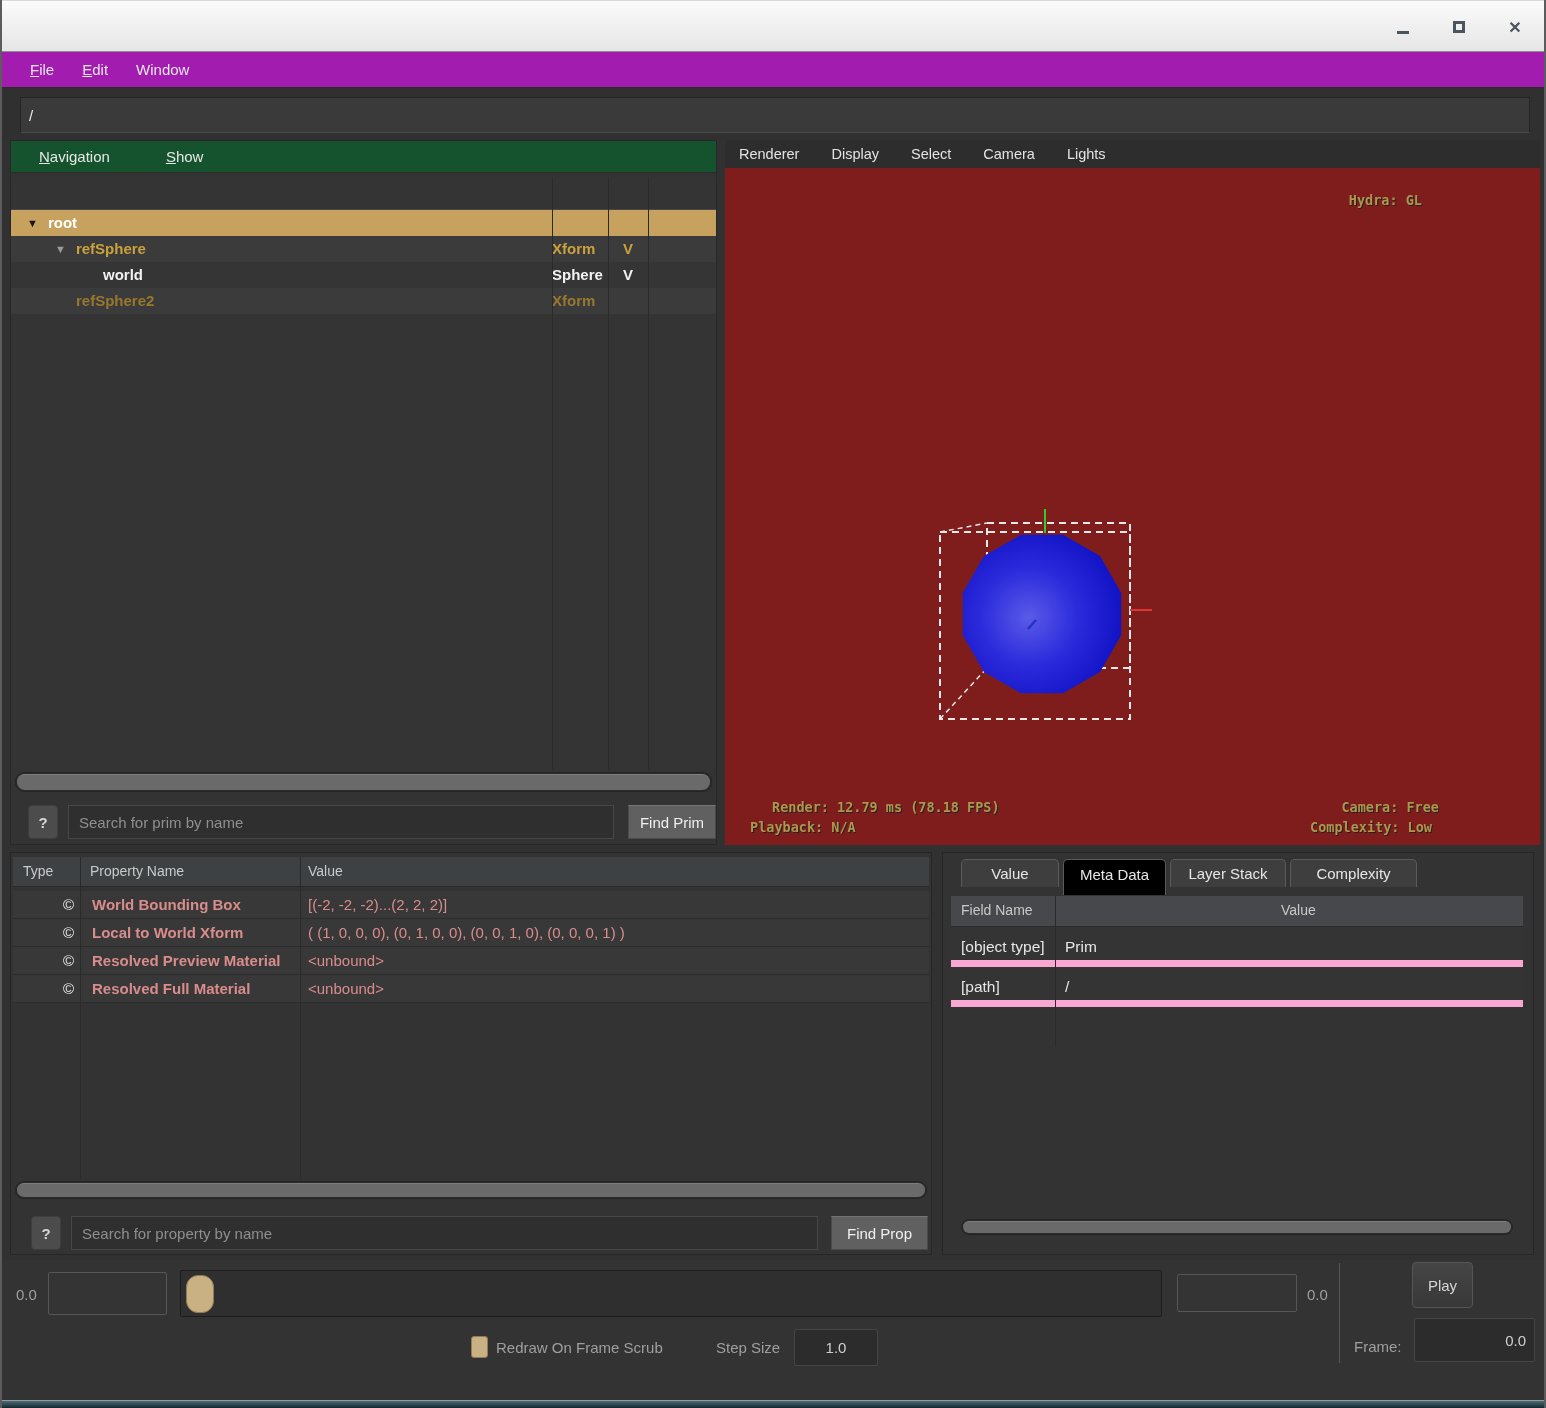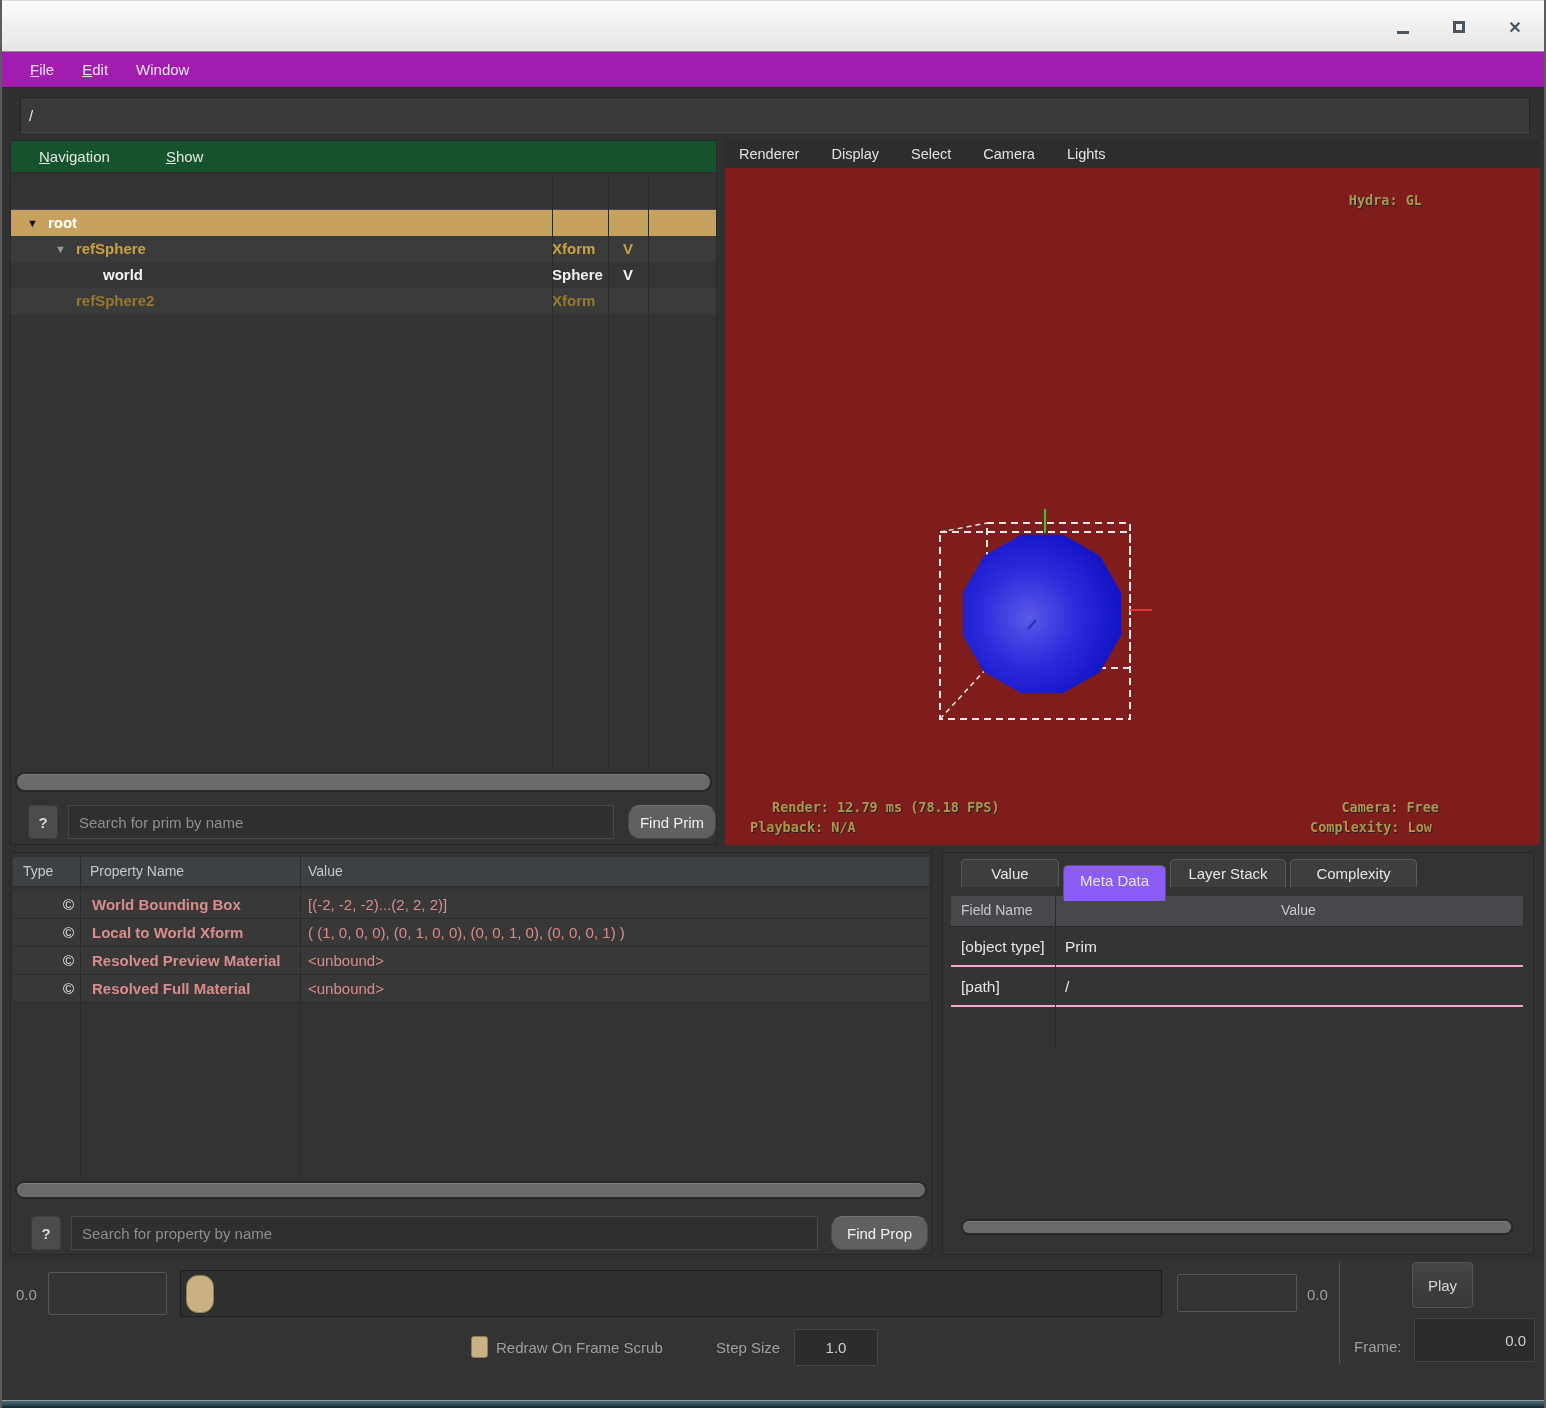"Find Prim" .findbtn { border-radius: 12px -> 0 }
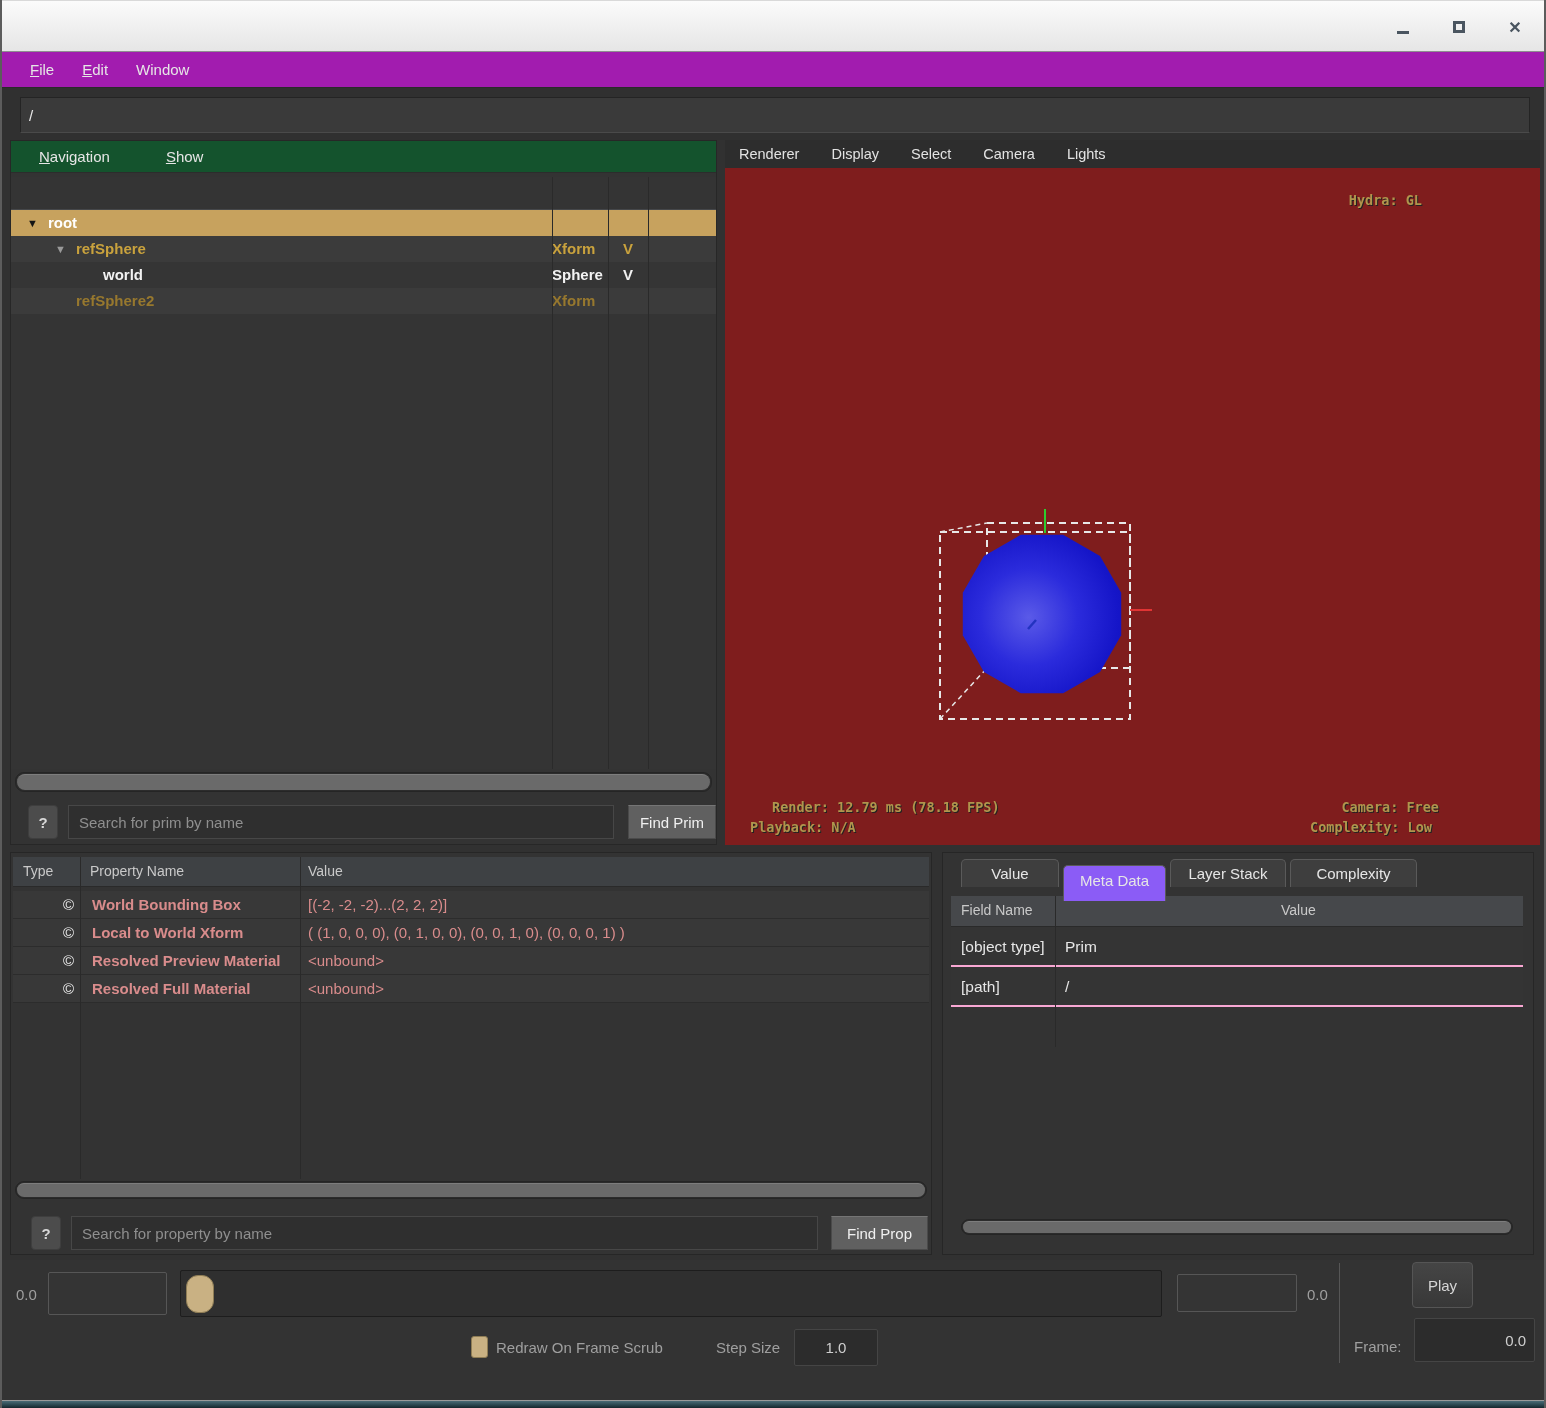"Meta Data" .tab-active { background: #8b5cf6 -> #000000; top: 12px -> 6px }
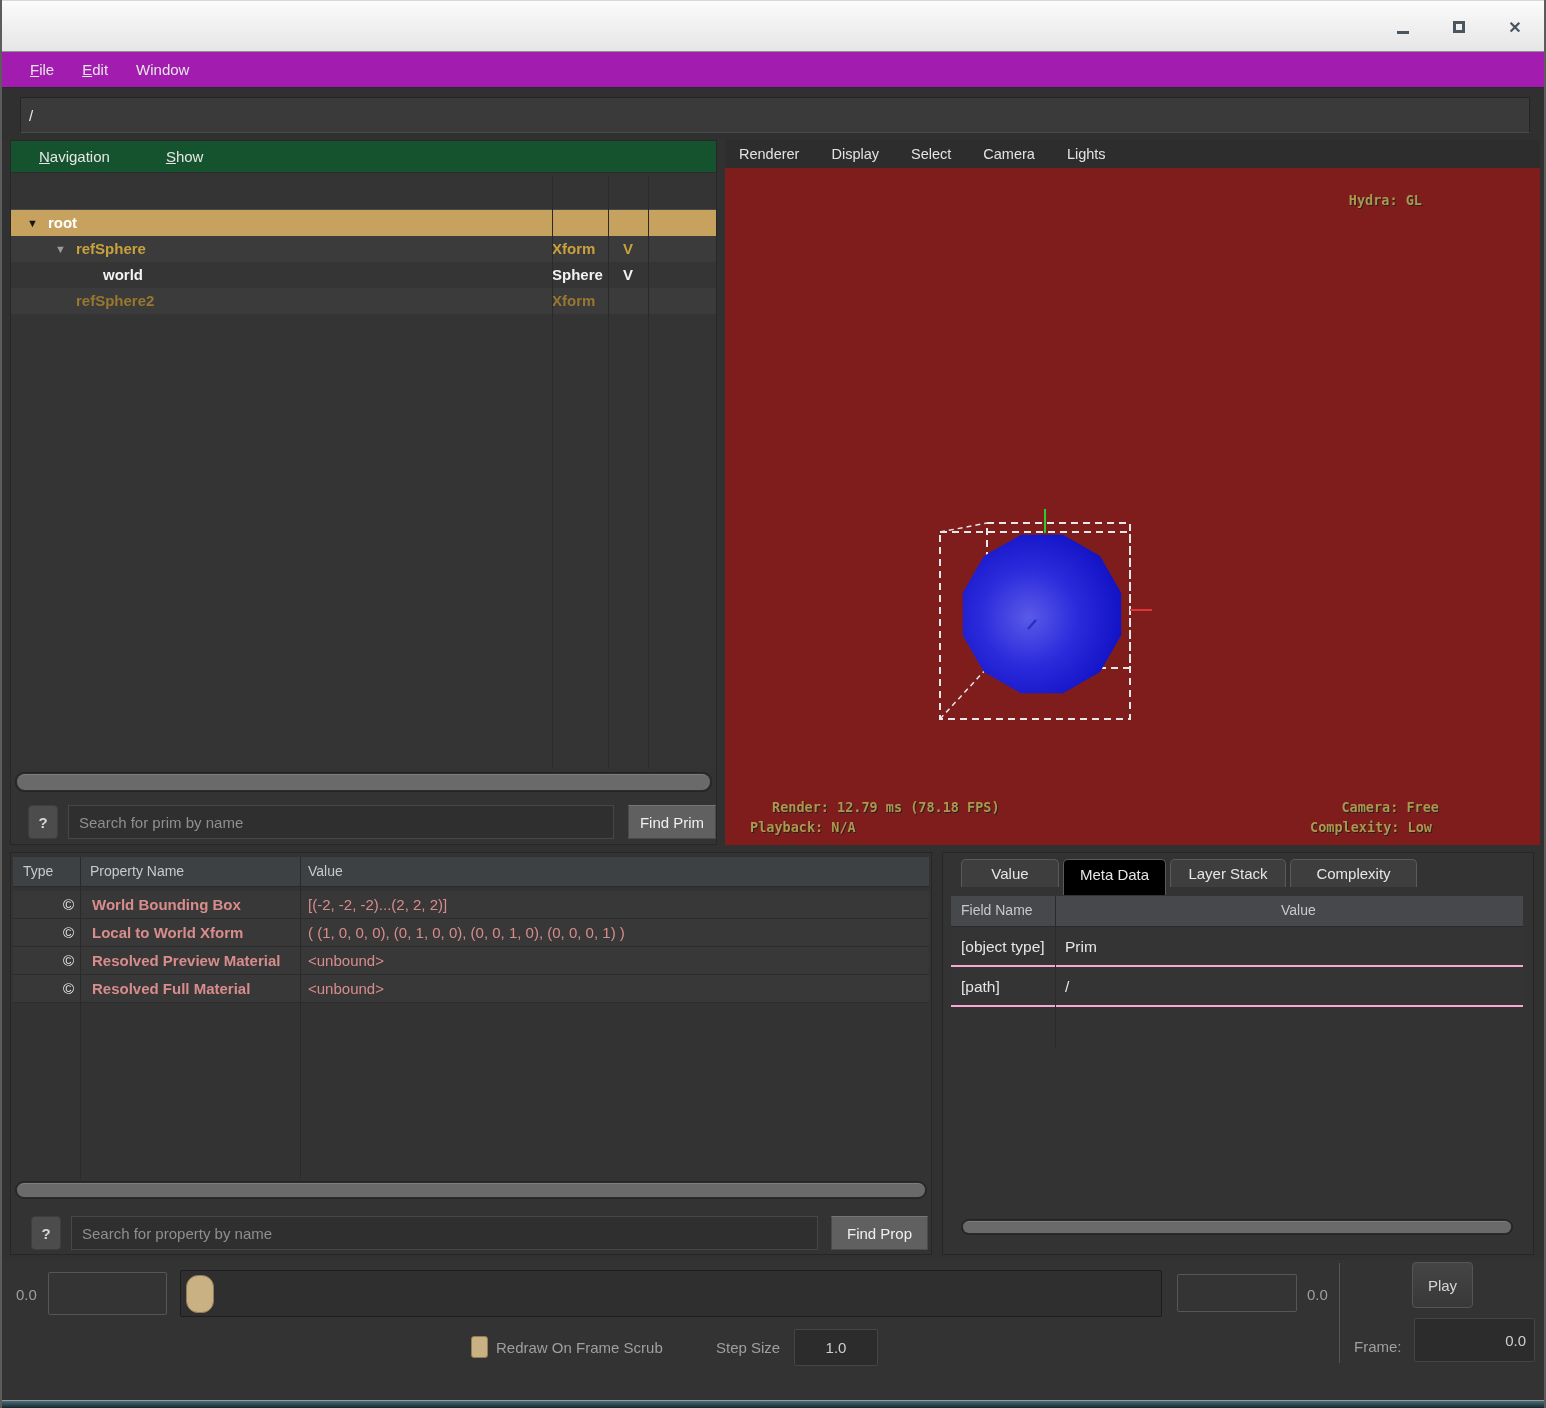"[object type]" .mrow { border-bottom: 2px solid #f9a8d4 -> 7px solid #f9a8d4 }
